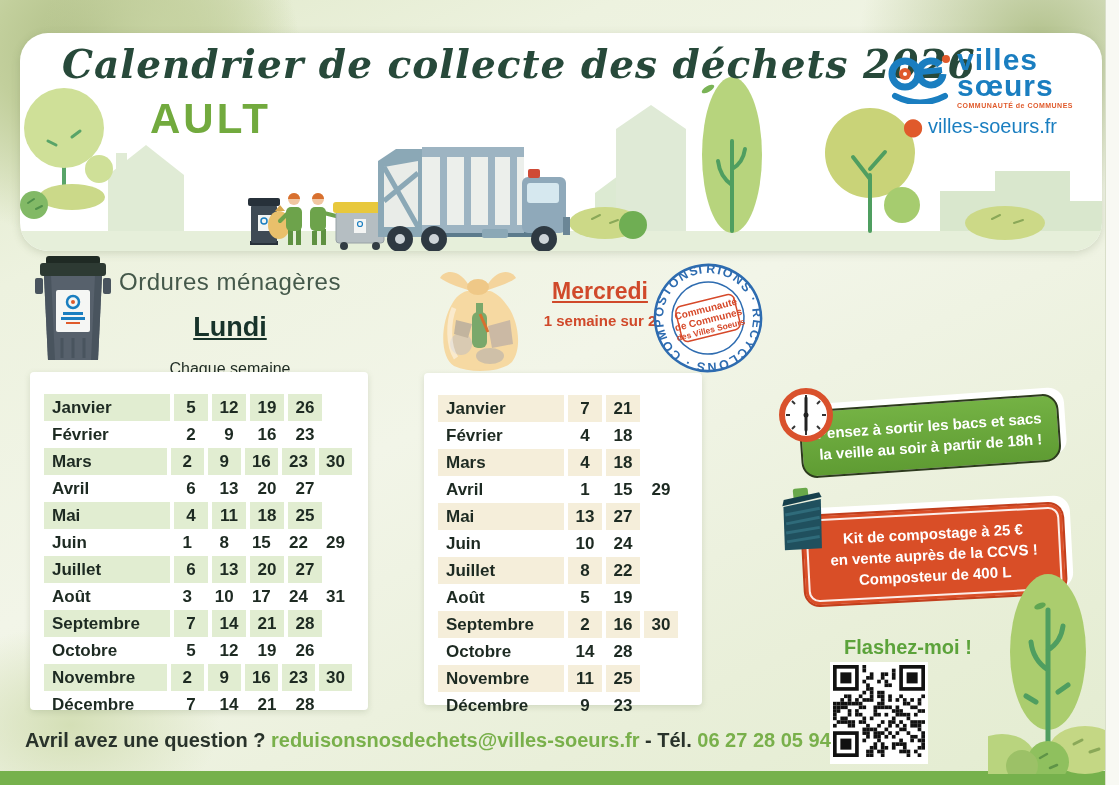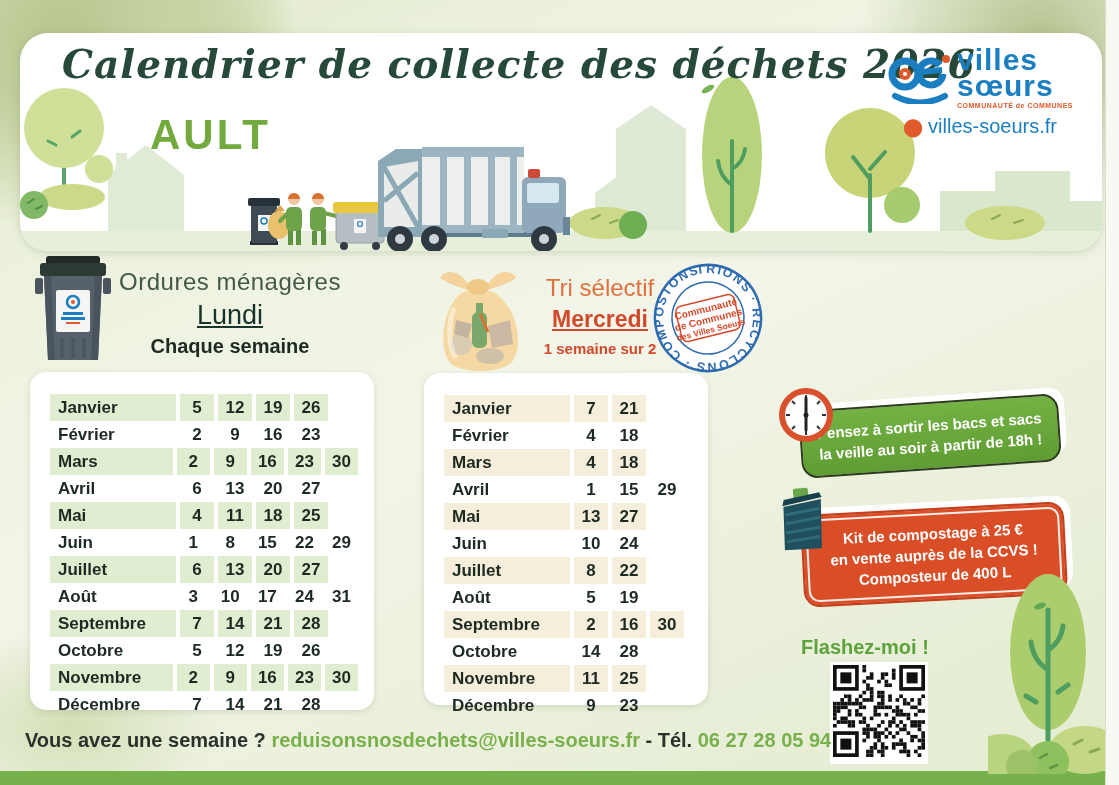"AULT" .commune { top: 78px -> 62px }
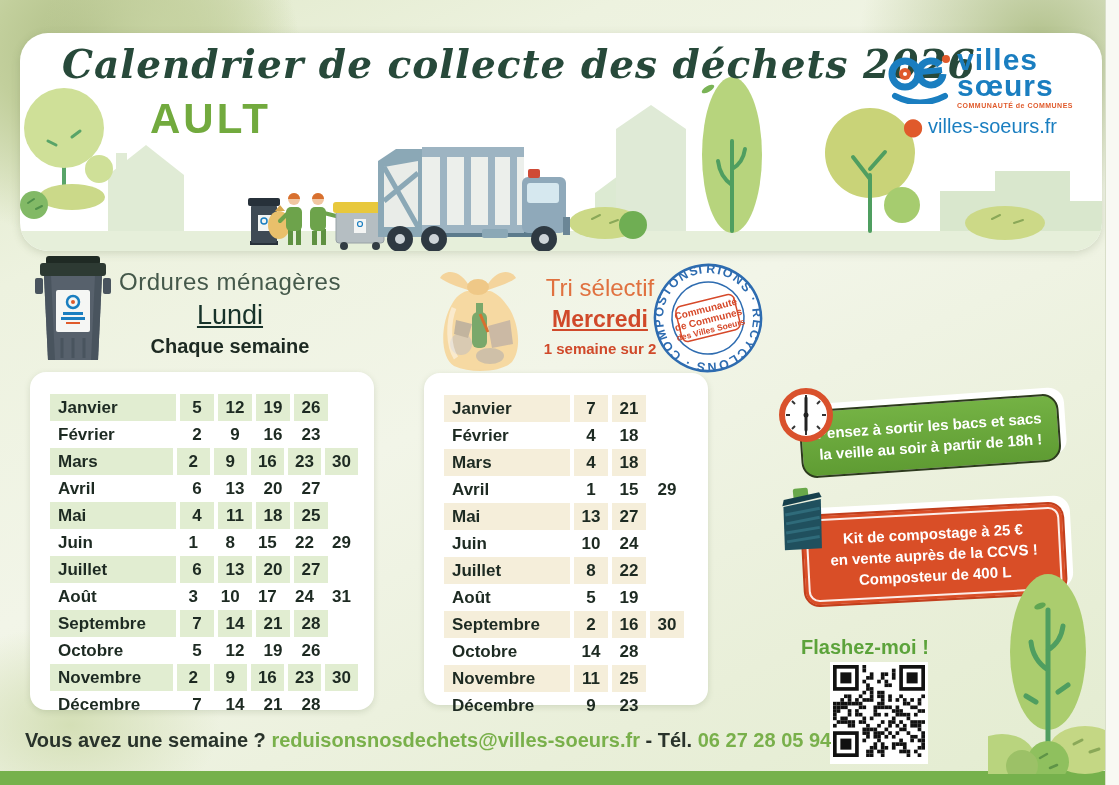"Tri sélectif" div.tri-title { html: <div>Tri sélectif</div> -> none }
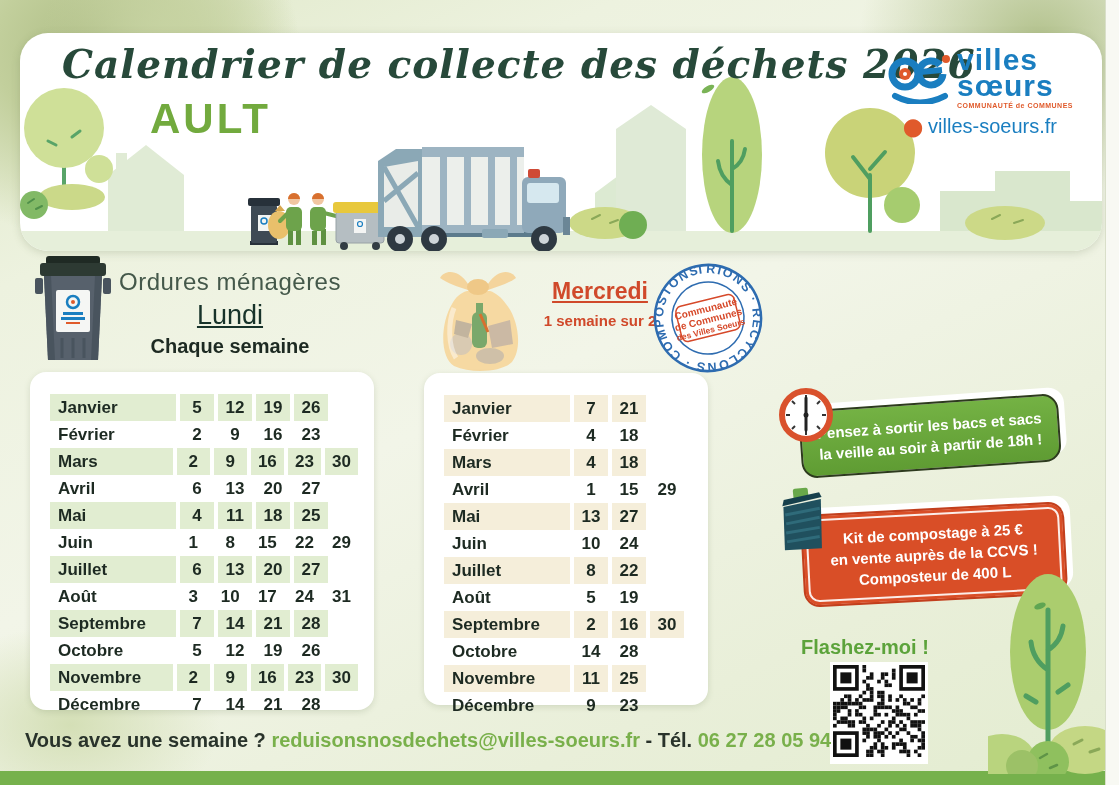"Lundi" .om-day { font-weight: normal -> bold; margin-top: 4px -> 16px }
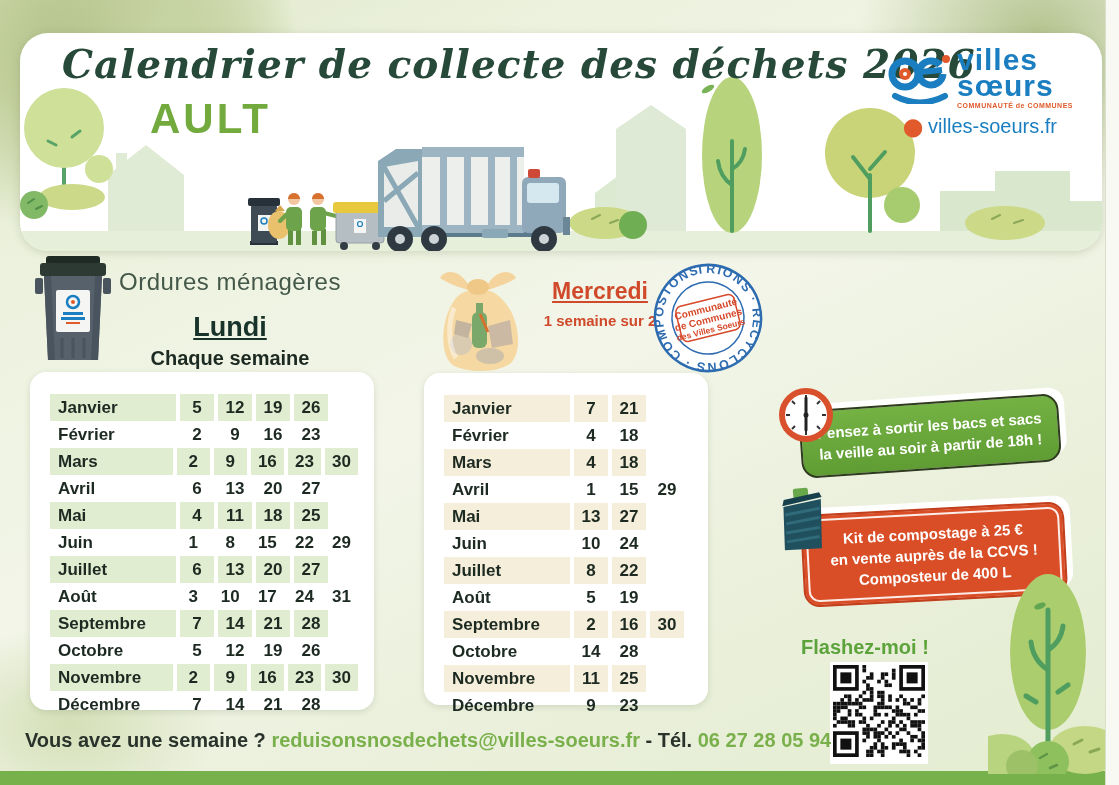"Chaque semaine" .om-freq { font-size: 20px -> 16px; font-weight: bold -> normal; margin-top: 4px -> 17px }
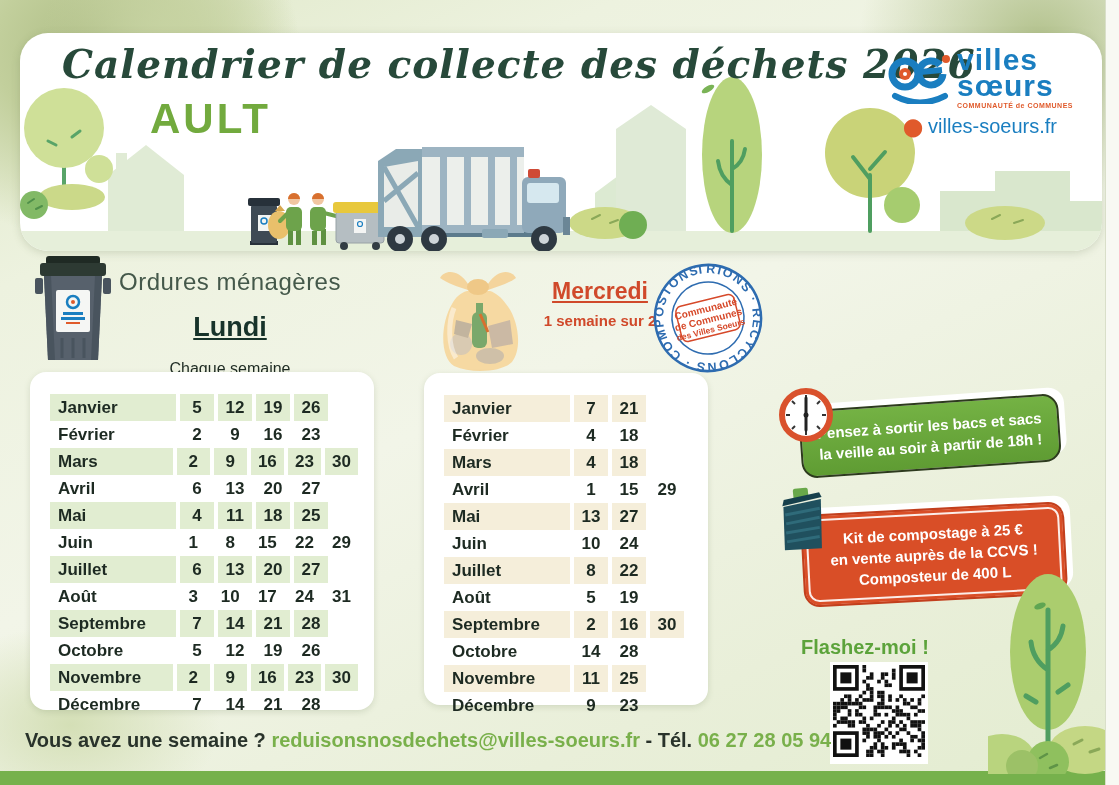"Janvier" .cal-card { border-radius: 16px -> 4px; padding: 22px 12px 14px 20px -> 22px 12px 14px 14px }
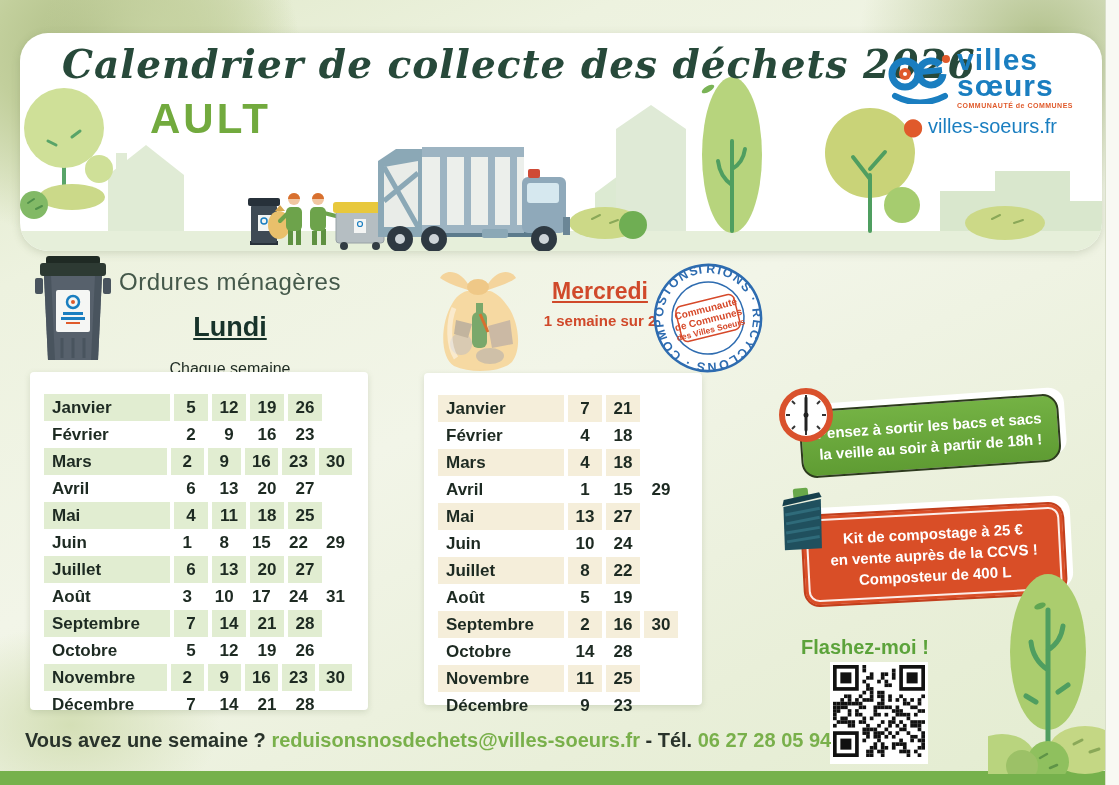"Flashez-moi !" .qr-label { left: 801px -> 844px }
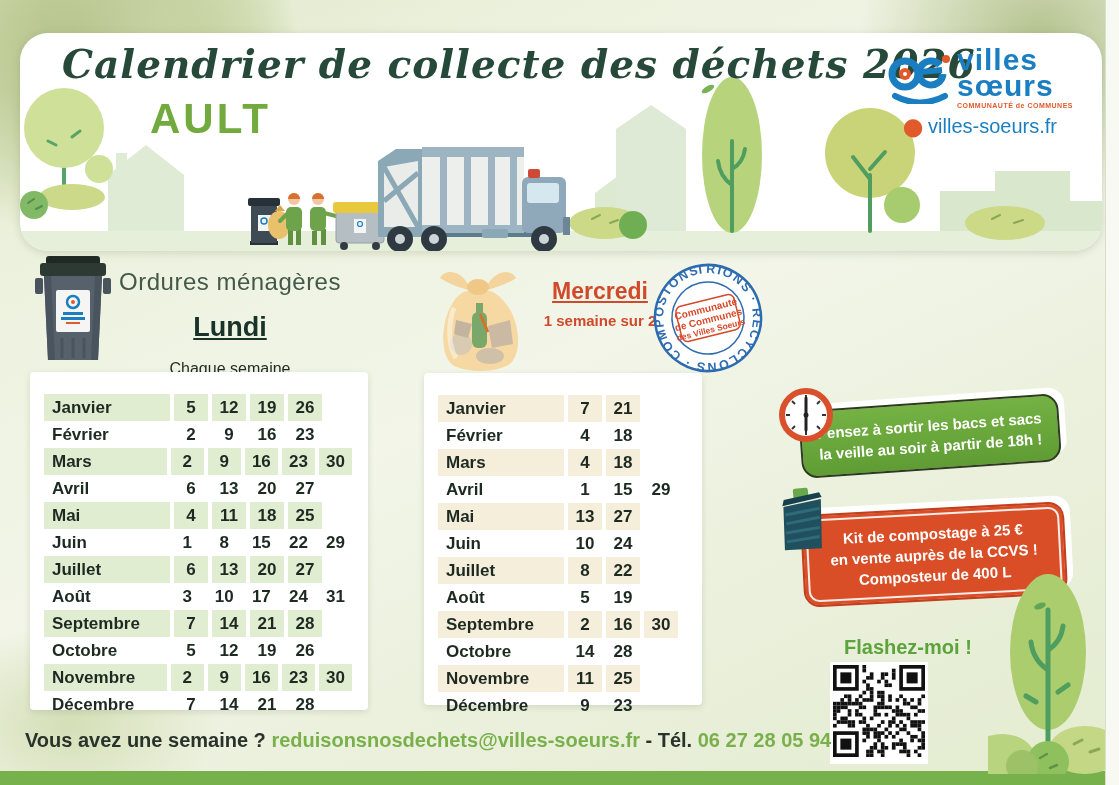"Vous avez une semaine ?" span { text: Vous avez une semaine -> Avril avez une question }
